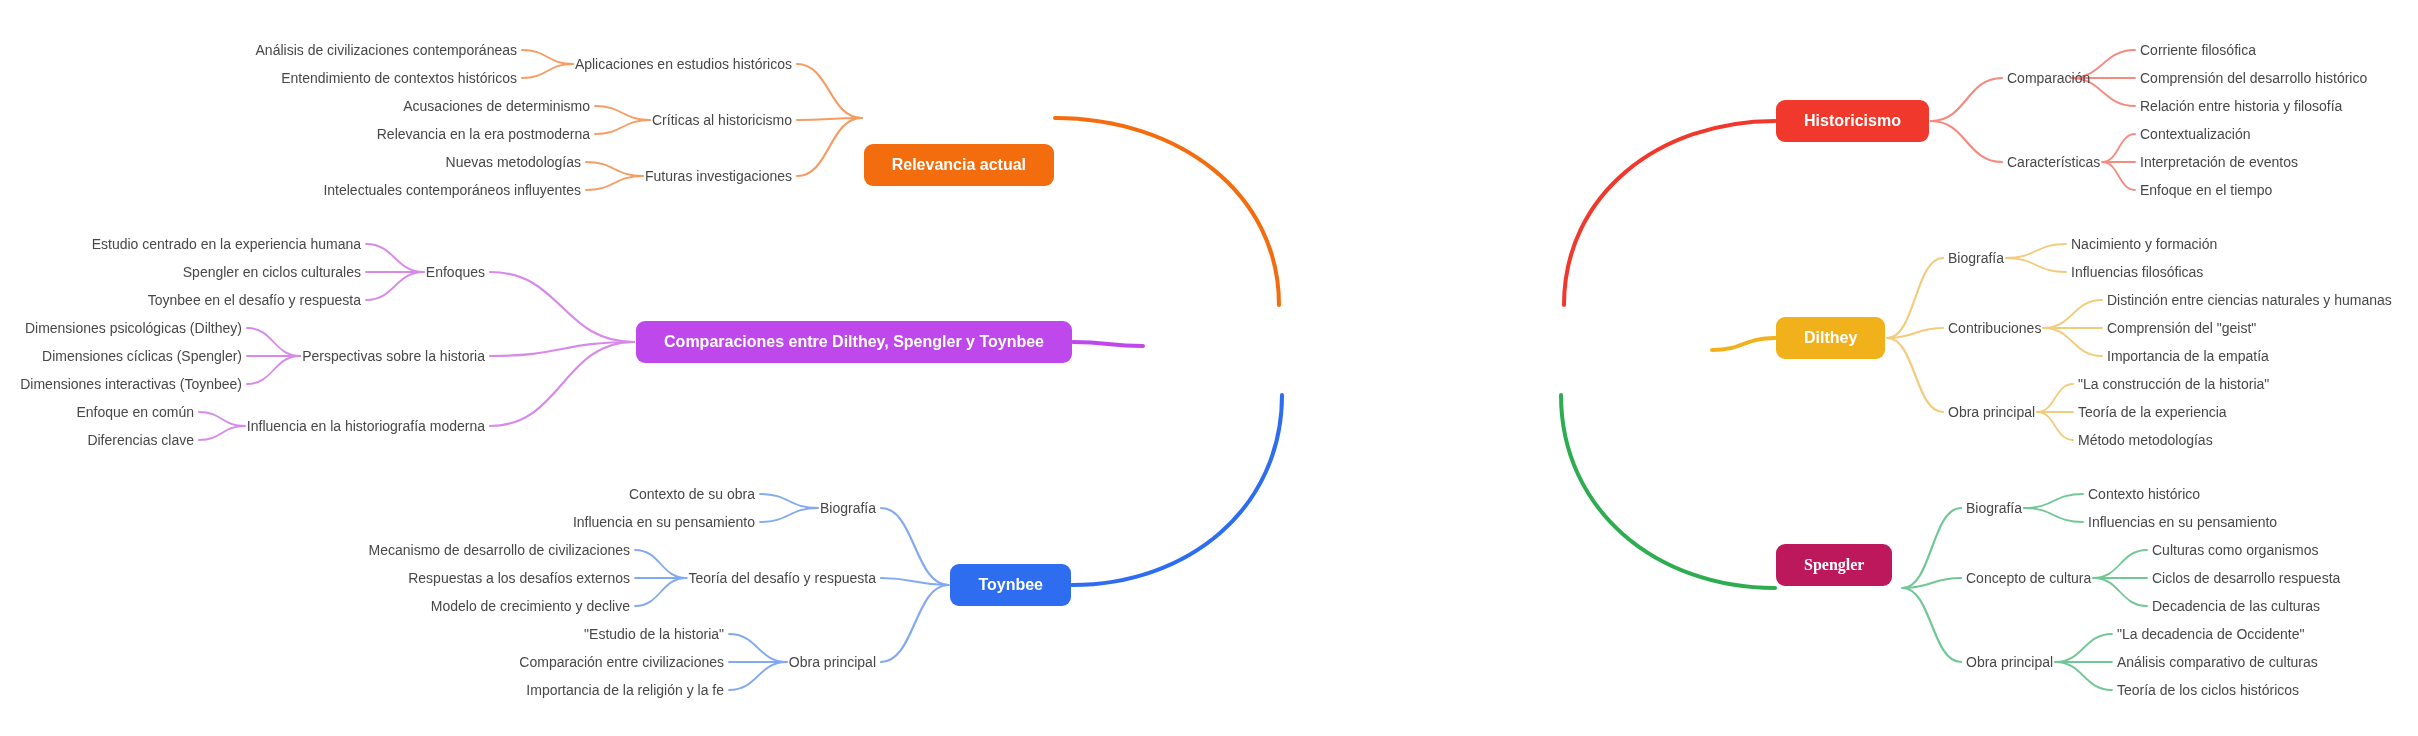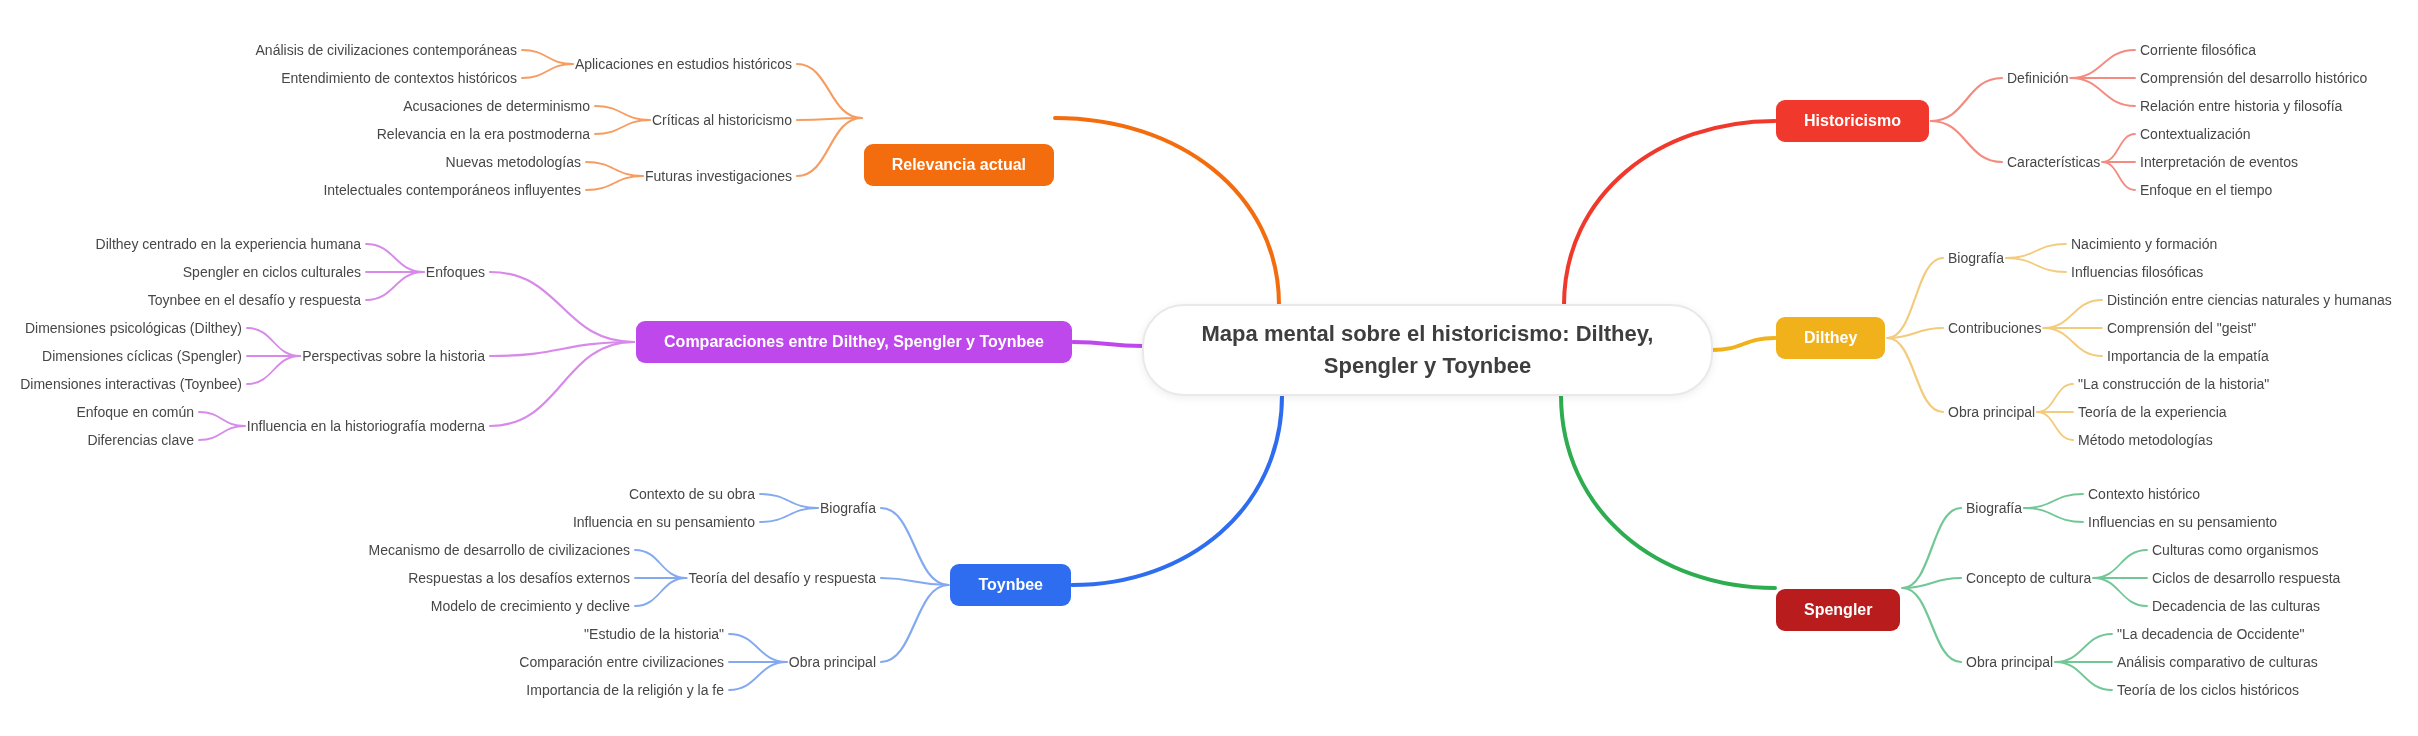"Definición" div.mid { text: Definición -> Comparación }
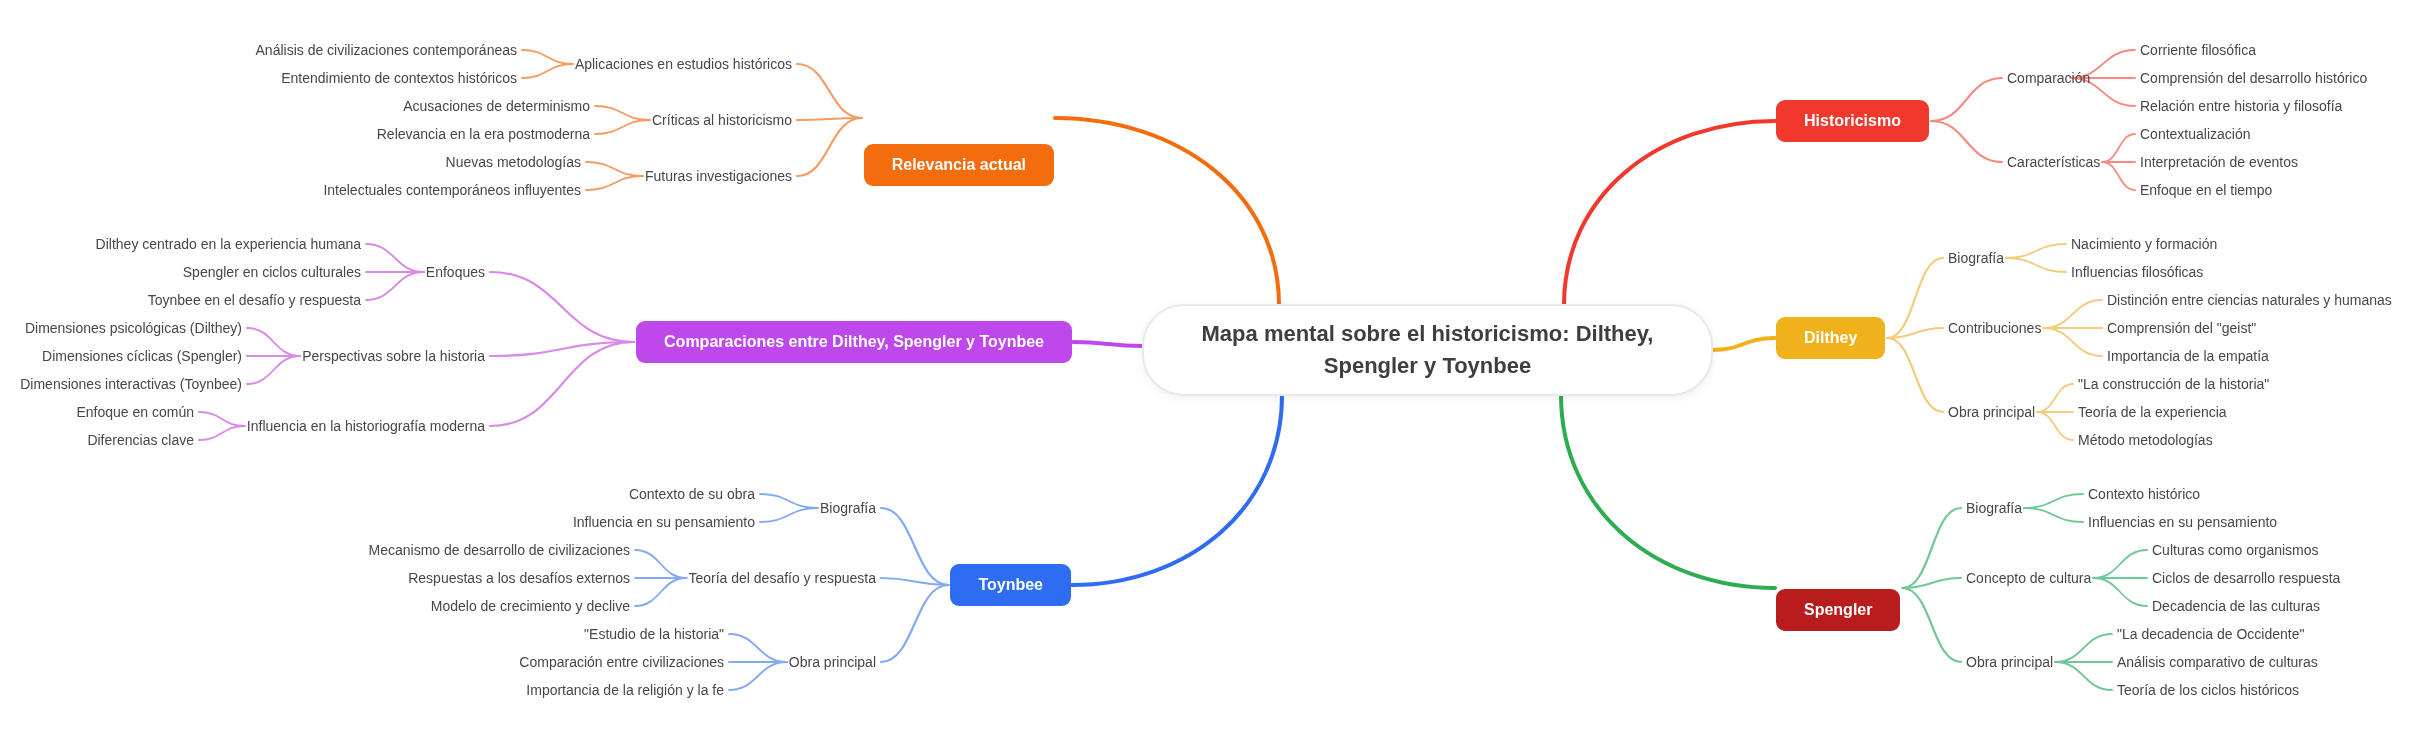"Dilthey centrado en la experiencia" div.leaf { text: Dilthey -> Estudio }
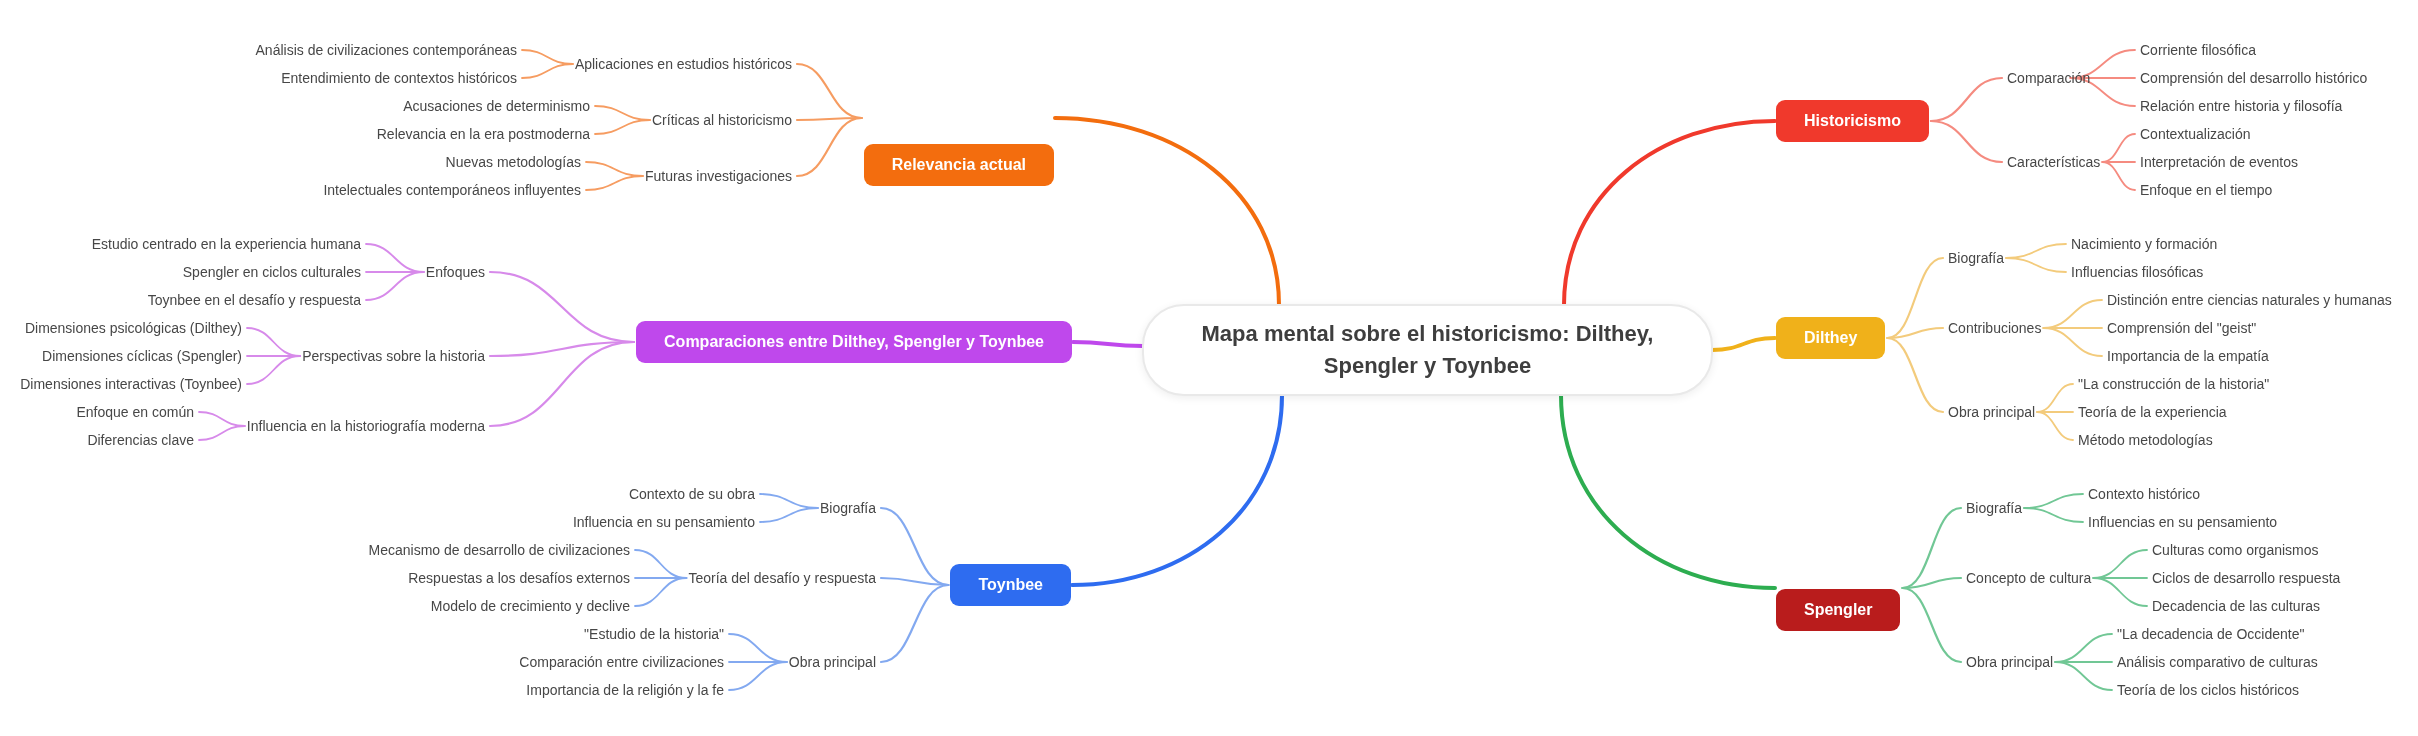"Mapa mental sobre el historicismo:" div { html: <div>Mapa mental sobre el historicismo: Dilthey, Spengler y Toynbee</div> -> none }
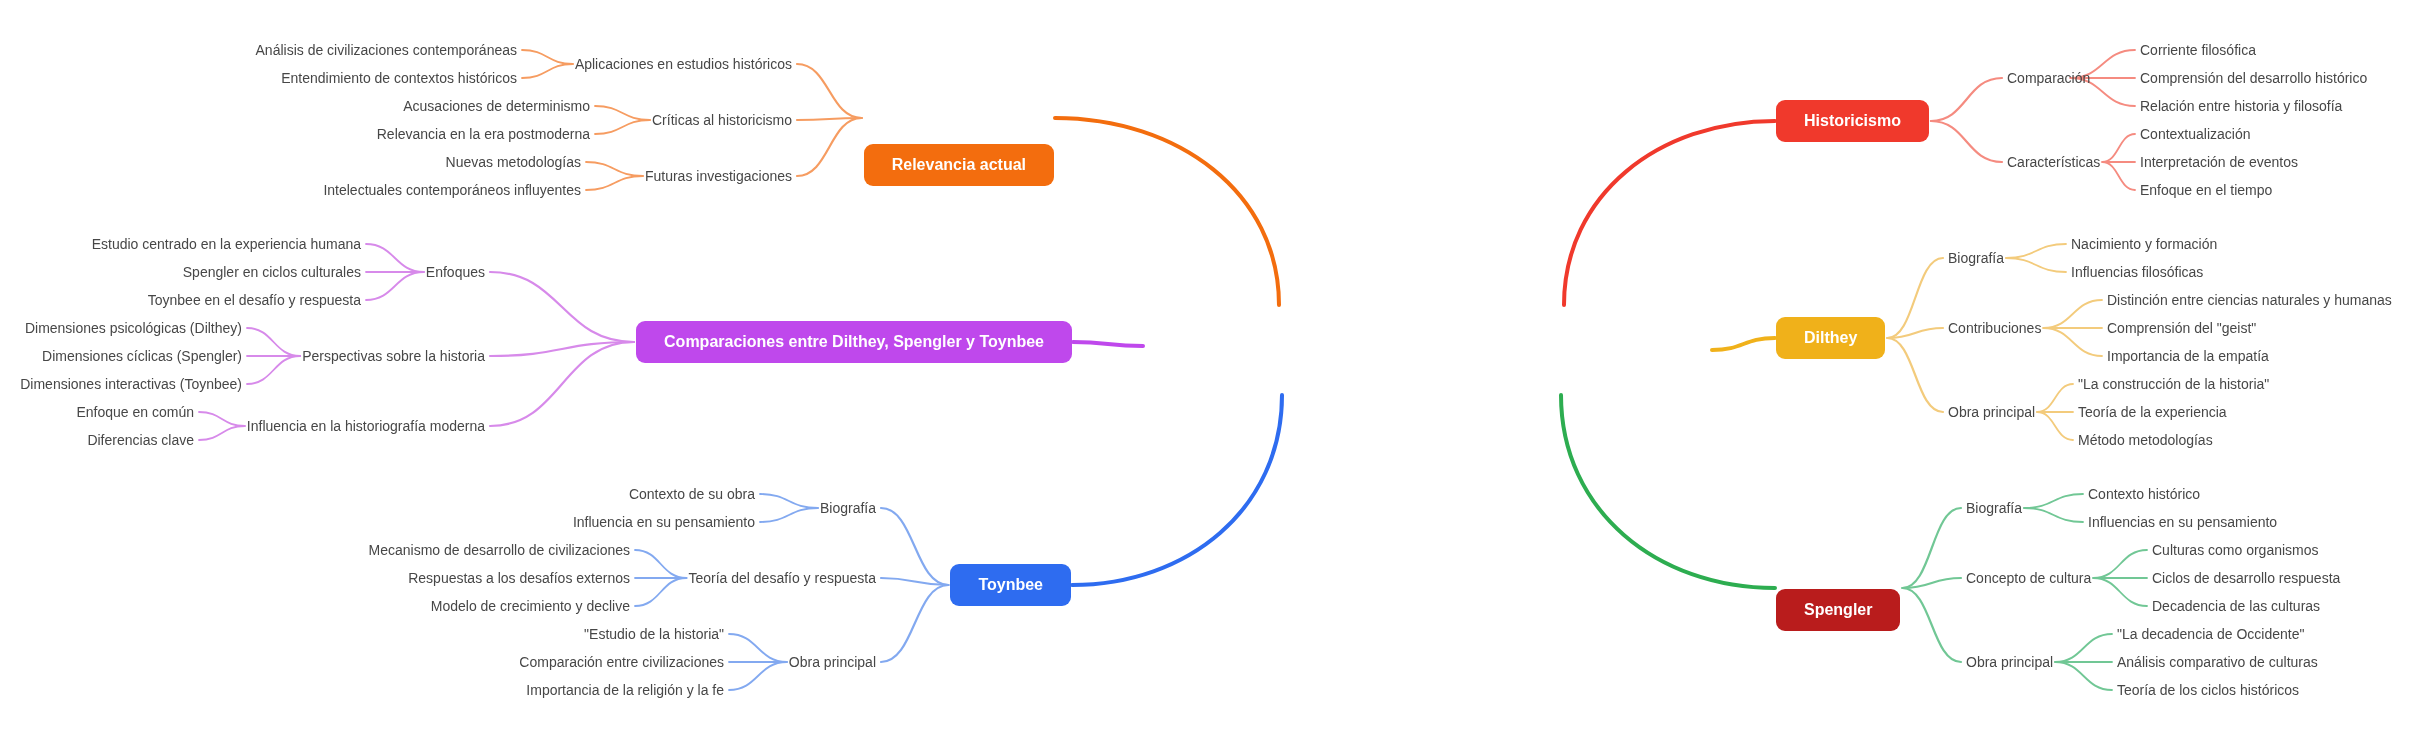"Spengler" div.node { background: #b91c1c -> #be185d; font-family: none -> Liberation Serif, serif; top: 589px -> 544px }
